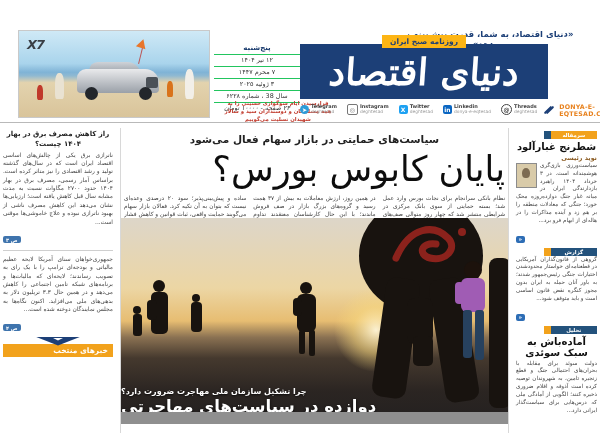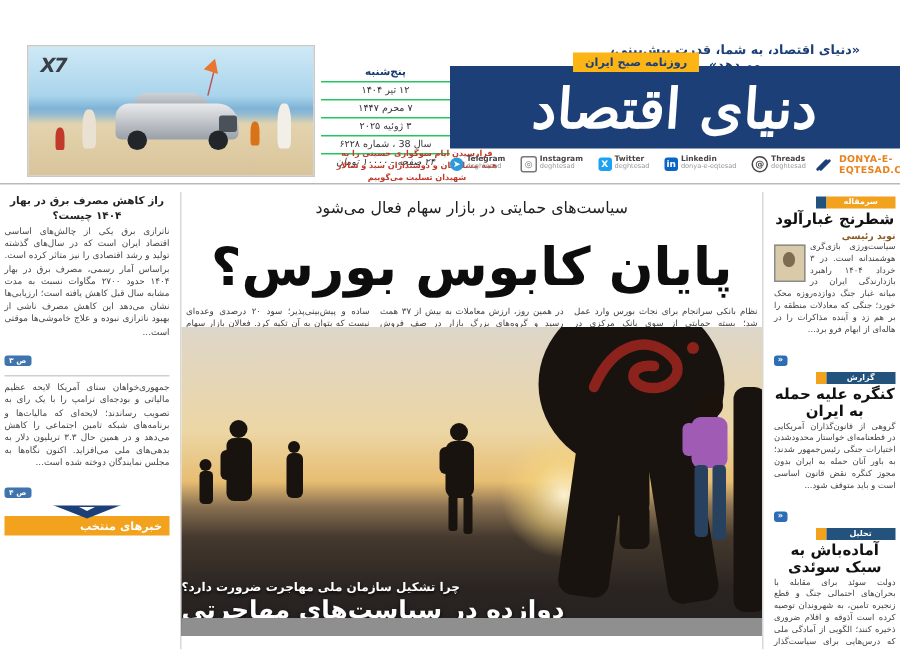"روزنامه صبح ایران" #banner { width: 300px -> 248px }
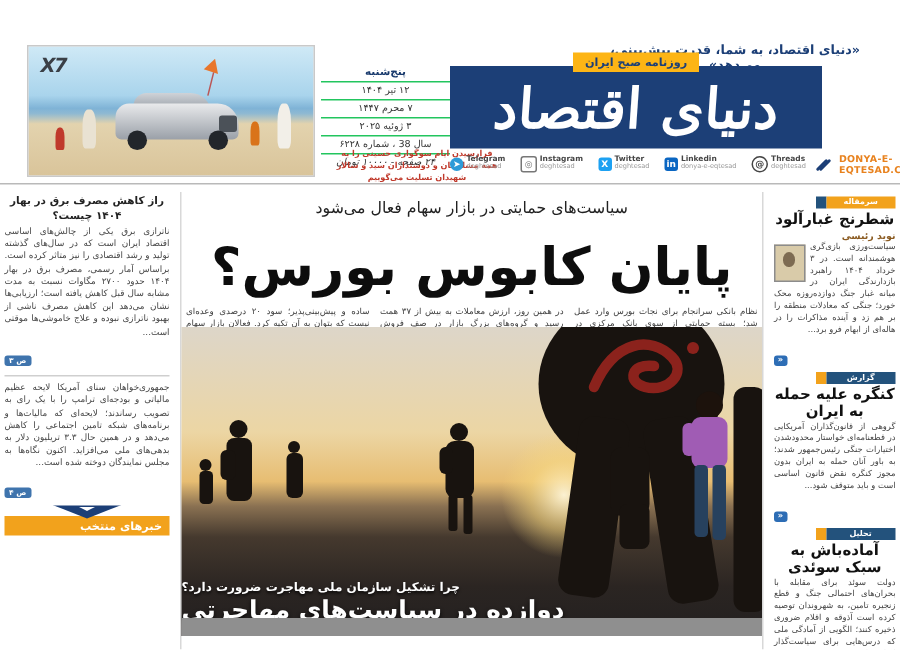"سیاست‌های حمایتی در بازار سهام" #lead-kicker { font-weight: normal -> bold }
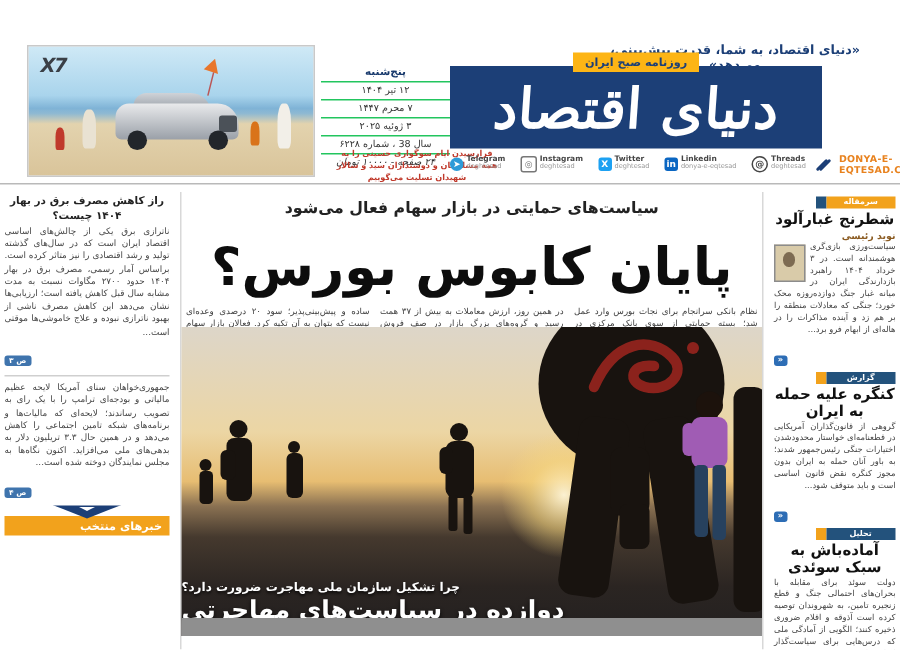"پایان کابوس بورس؟" #lead-headline { font-weight: 700 -> 400; margin-top: 14px -> 4px; text-align: center -> none }
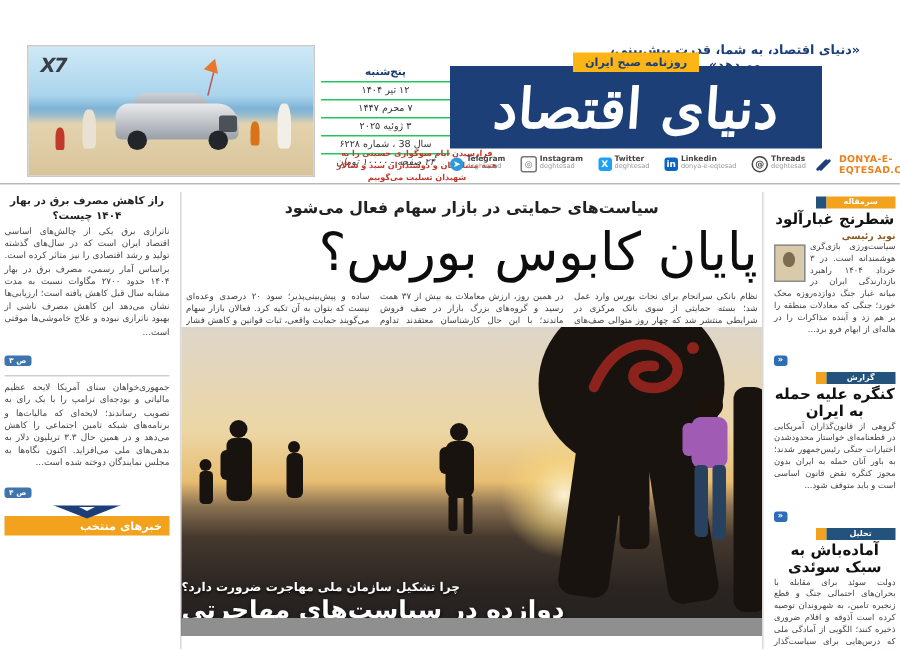"کنگره علیه حمله به ایران" div.r-head { html: <div>کنگره علیه حمله به ایران</div> -> none }
